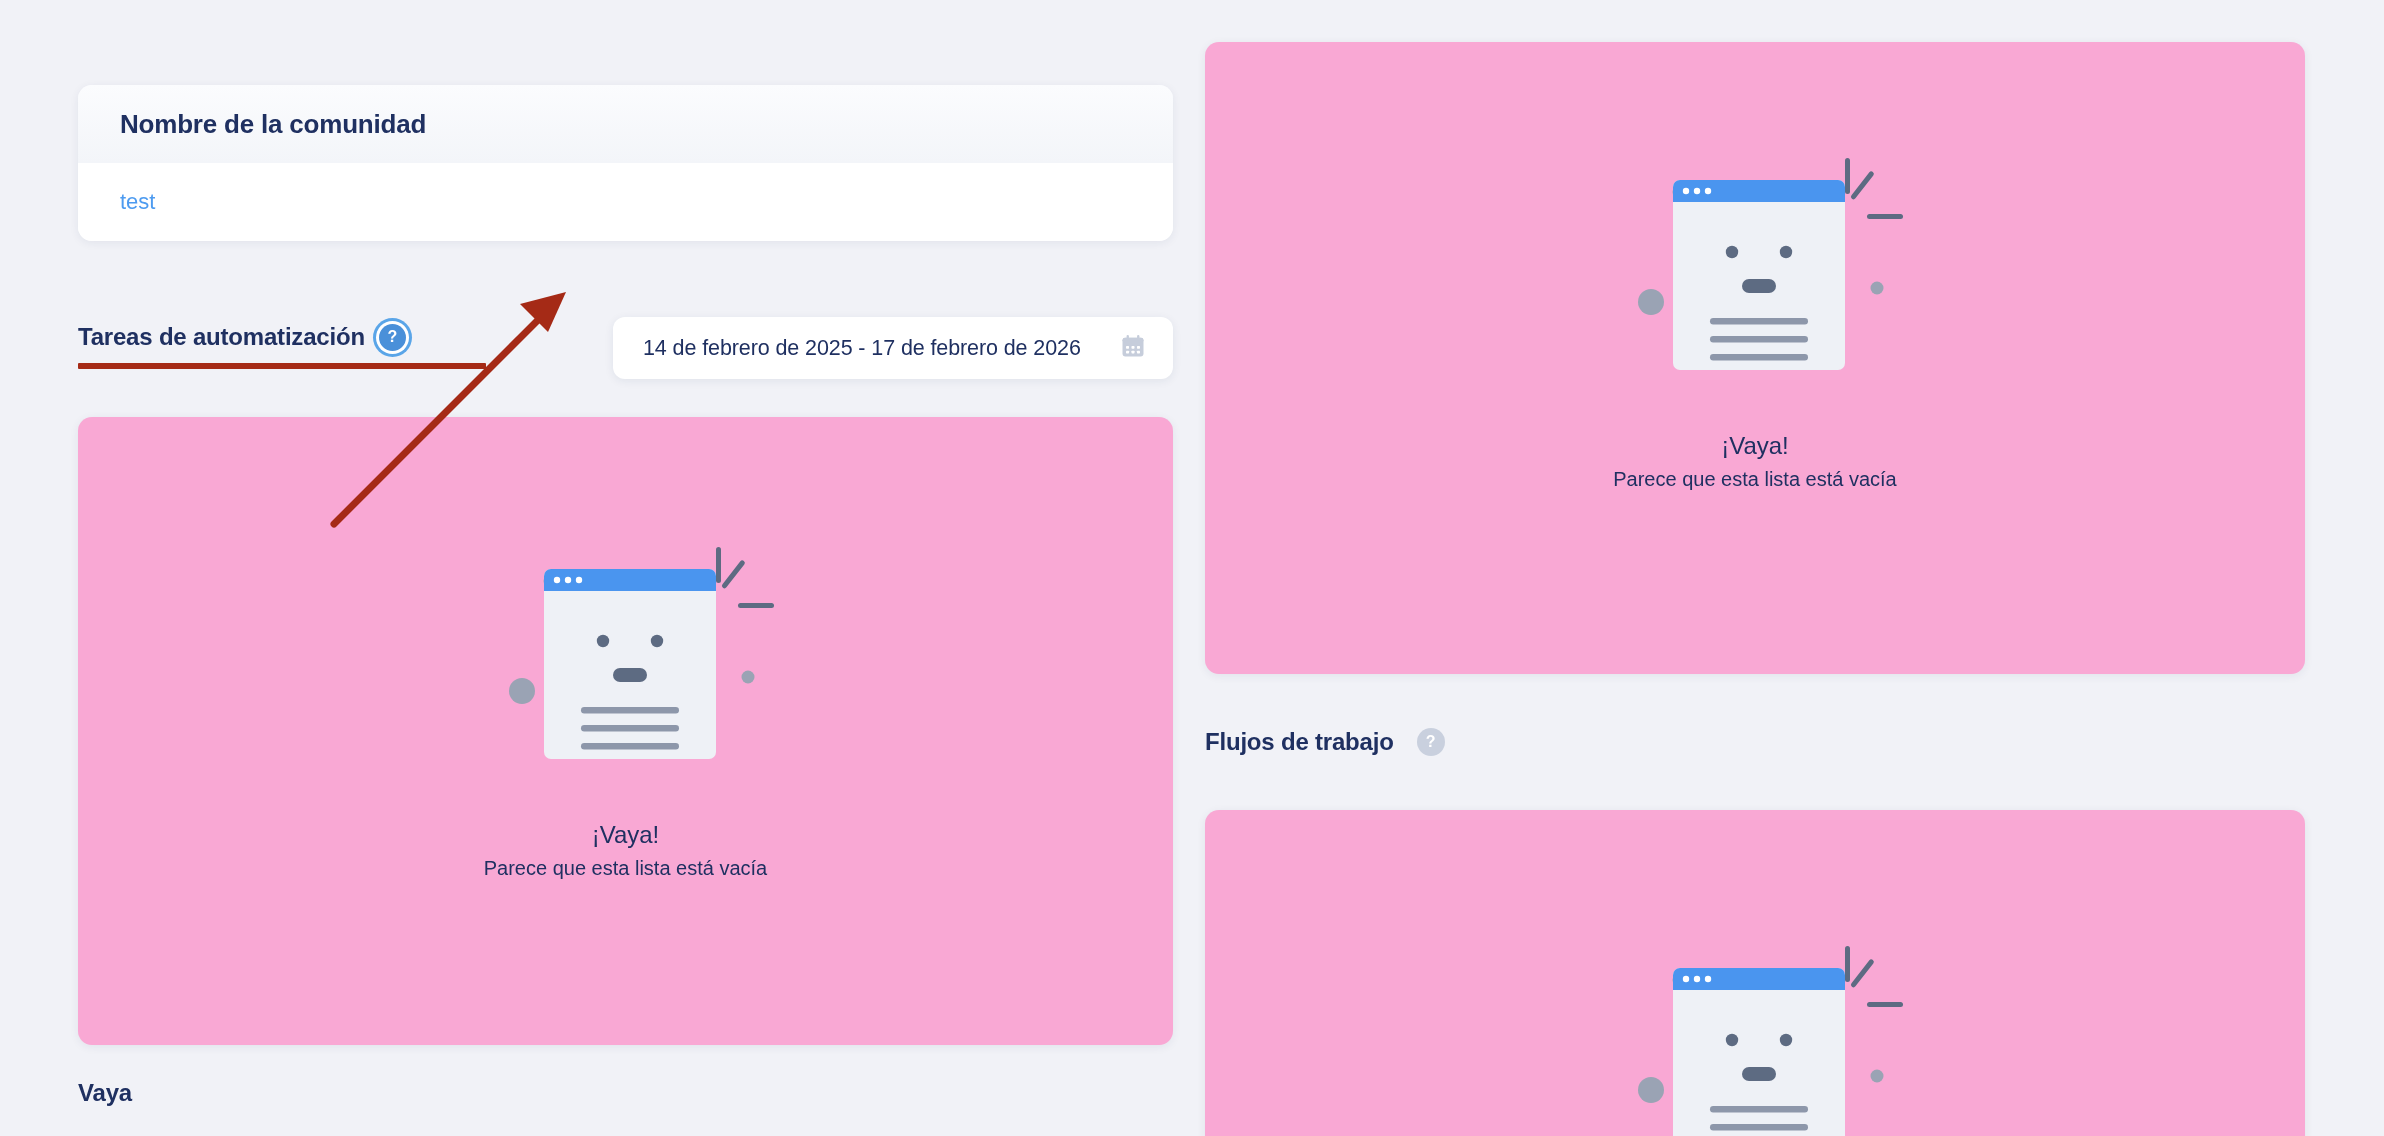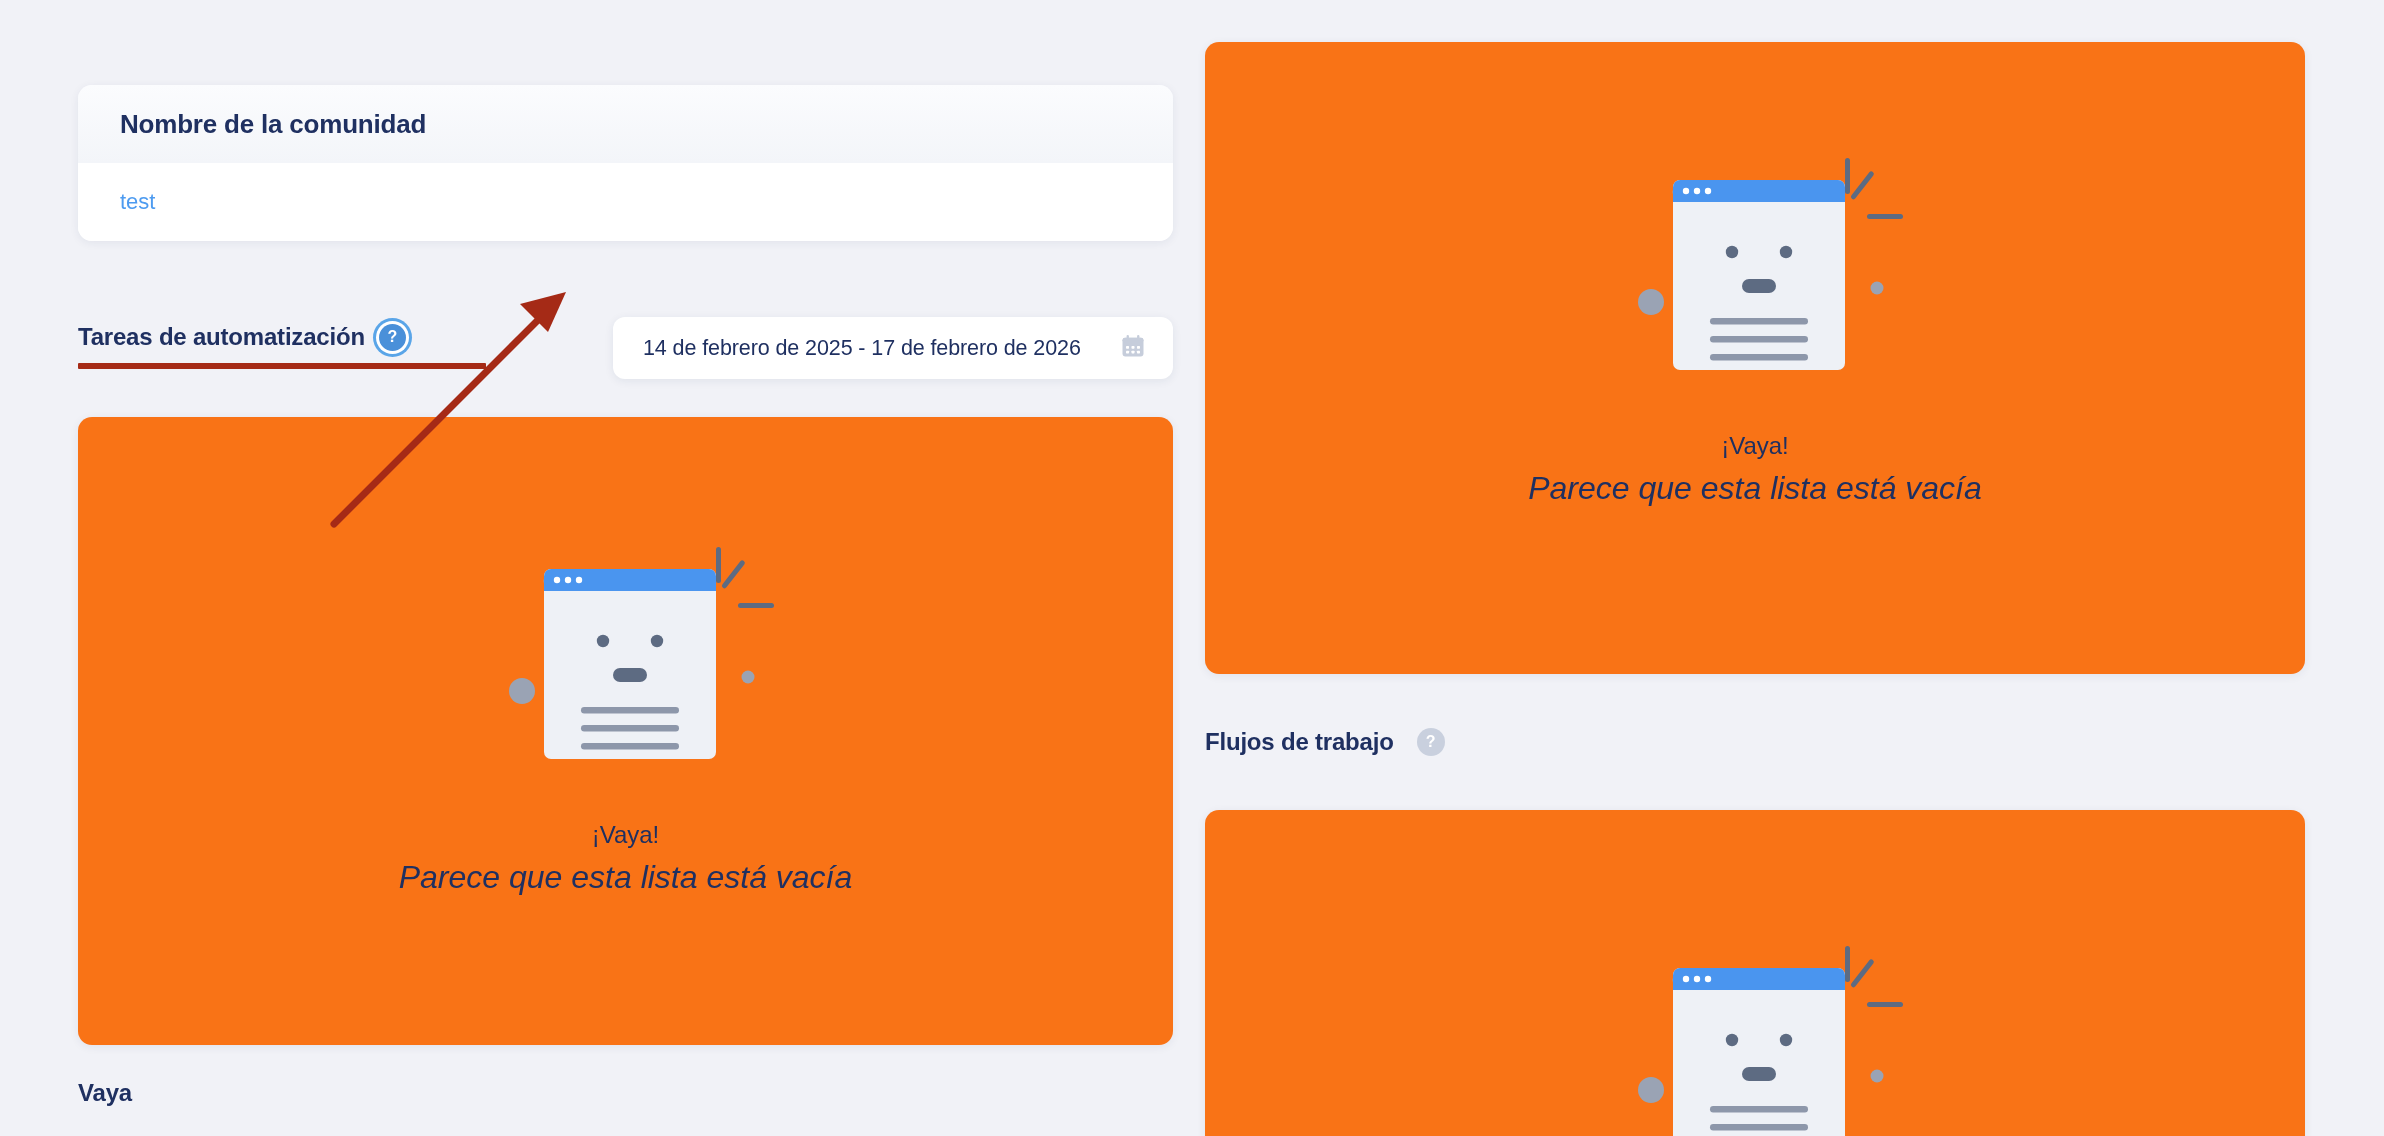"¡Vaya!" .card { background: #f97316 -> #f9a8d4 }
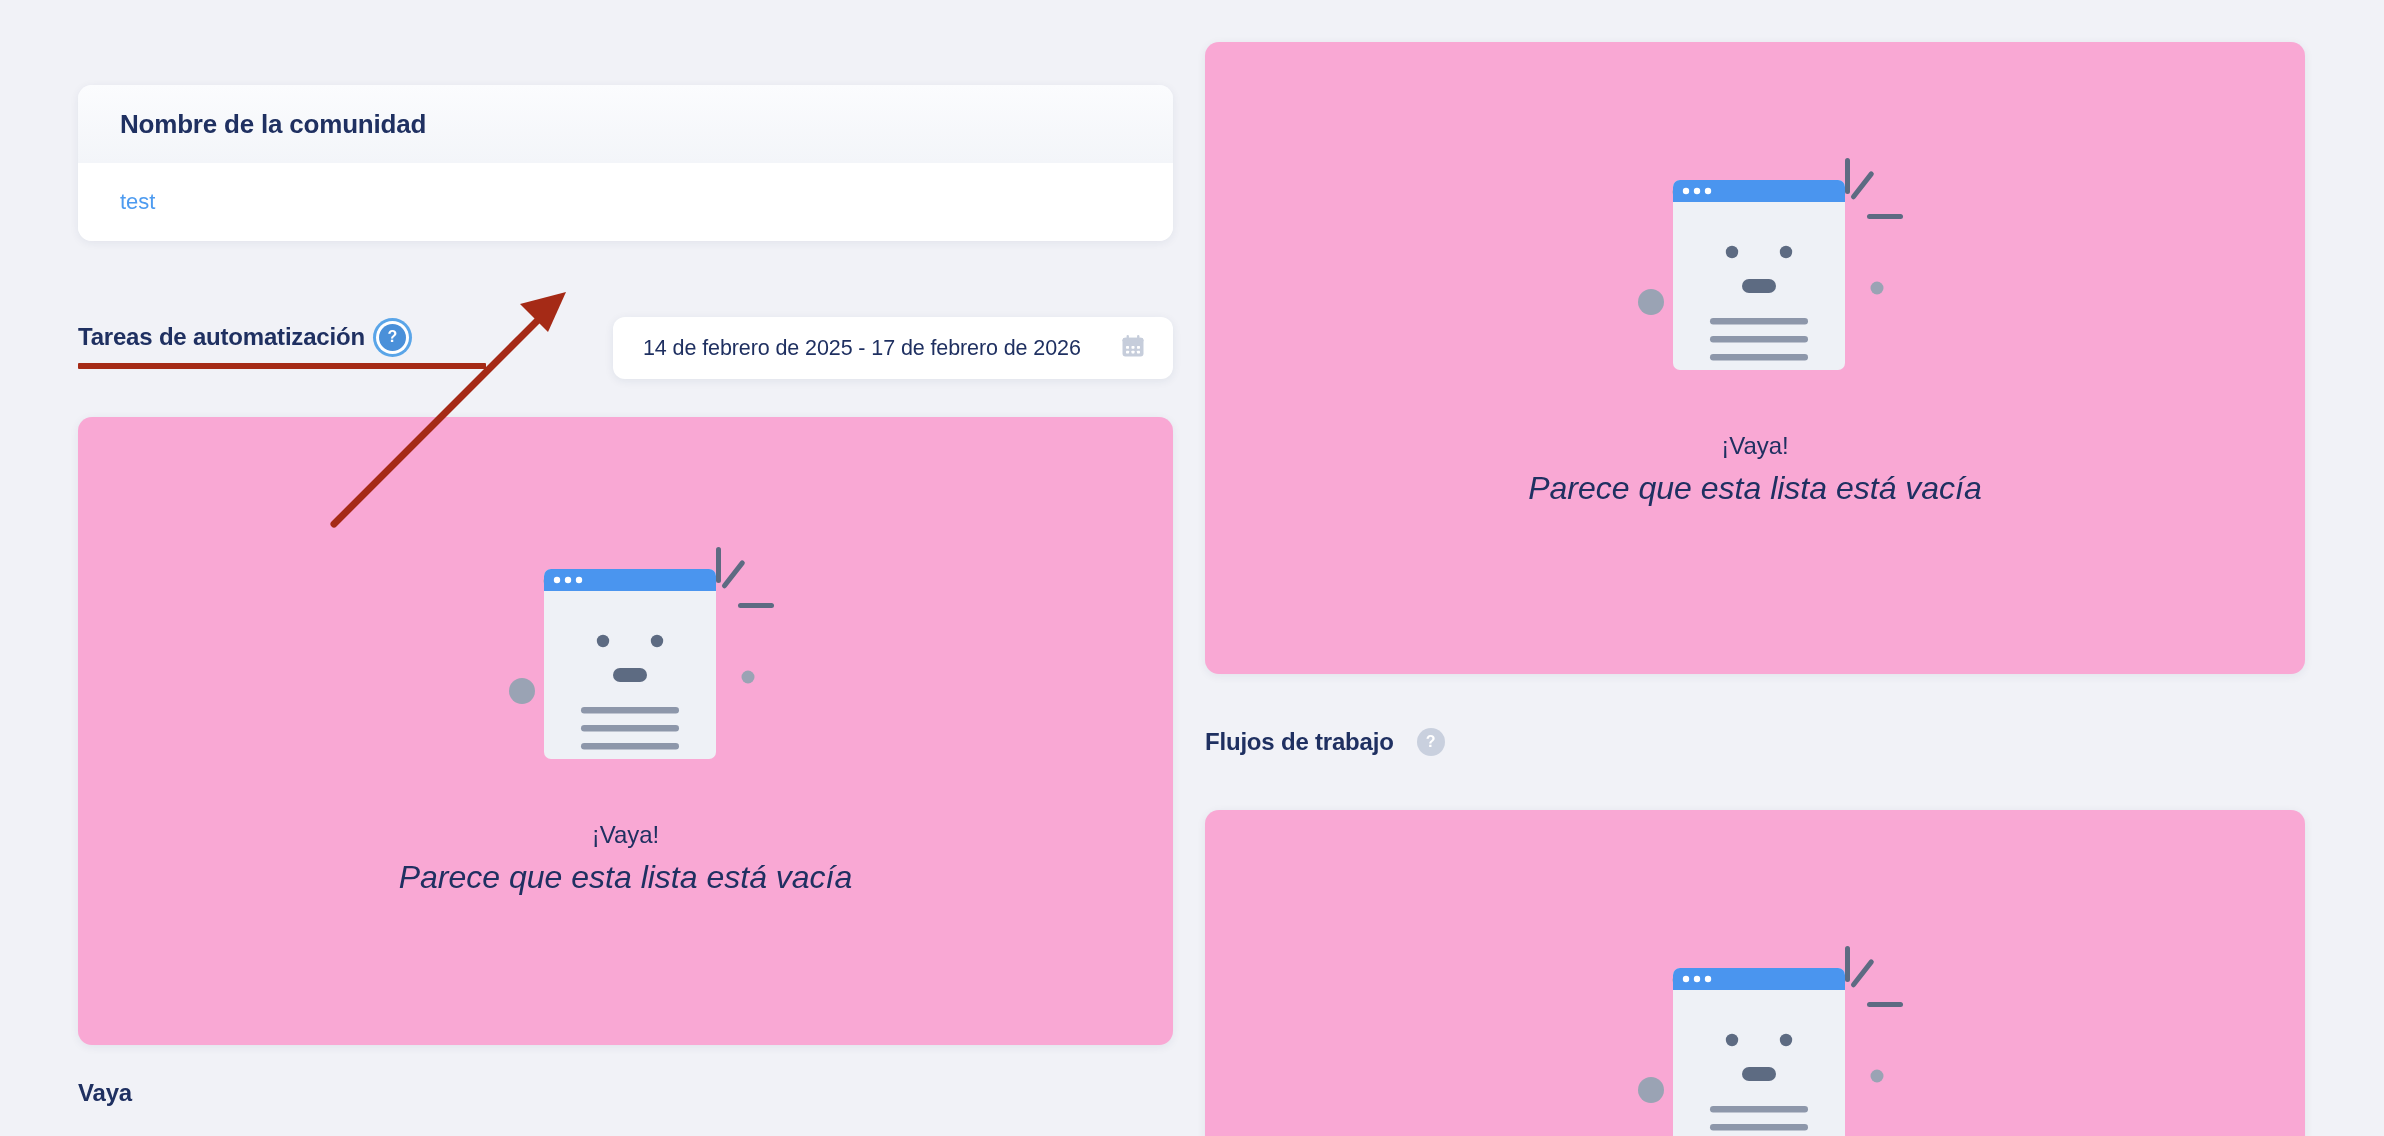"Parece que esta lista está" .empty-sub { font-size: 32px -> 20px; font-style: italic -> none }
